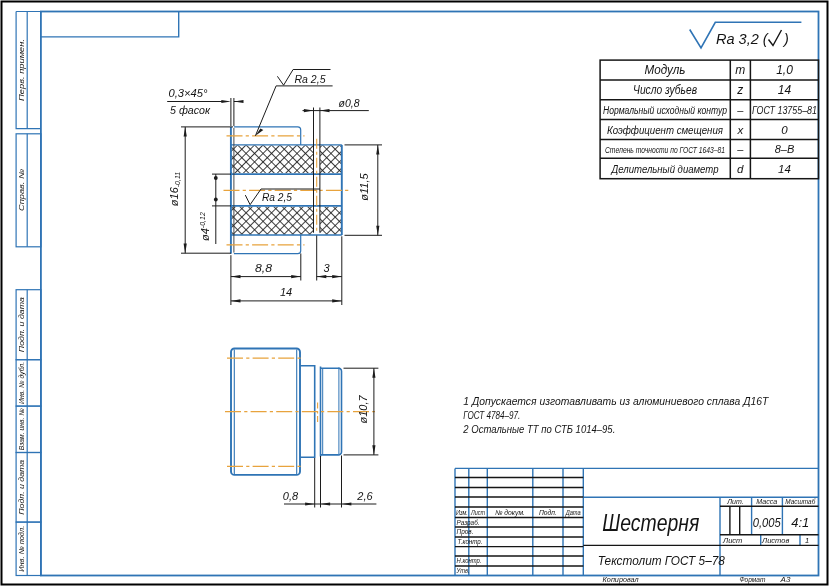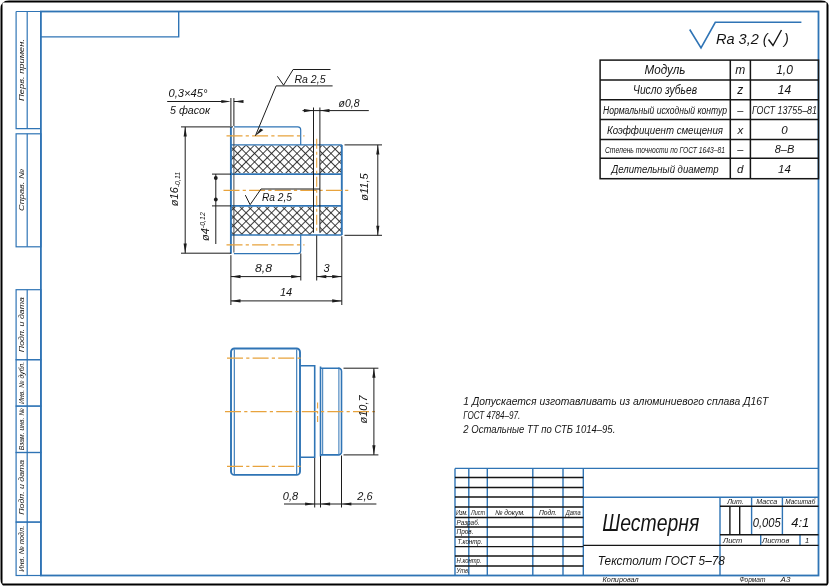"Ra 3,2 (" .page { border-radius: 9px -> none }
